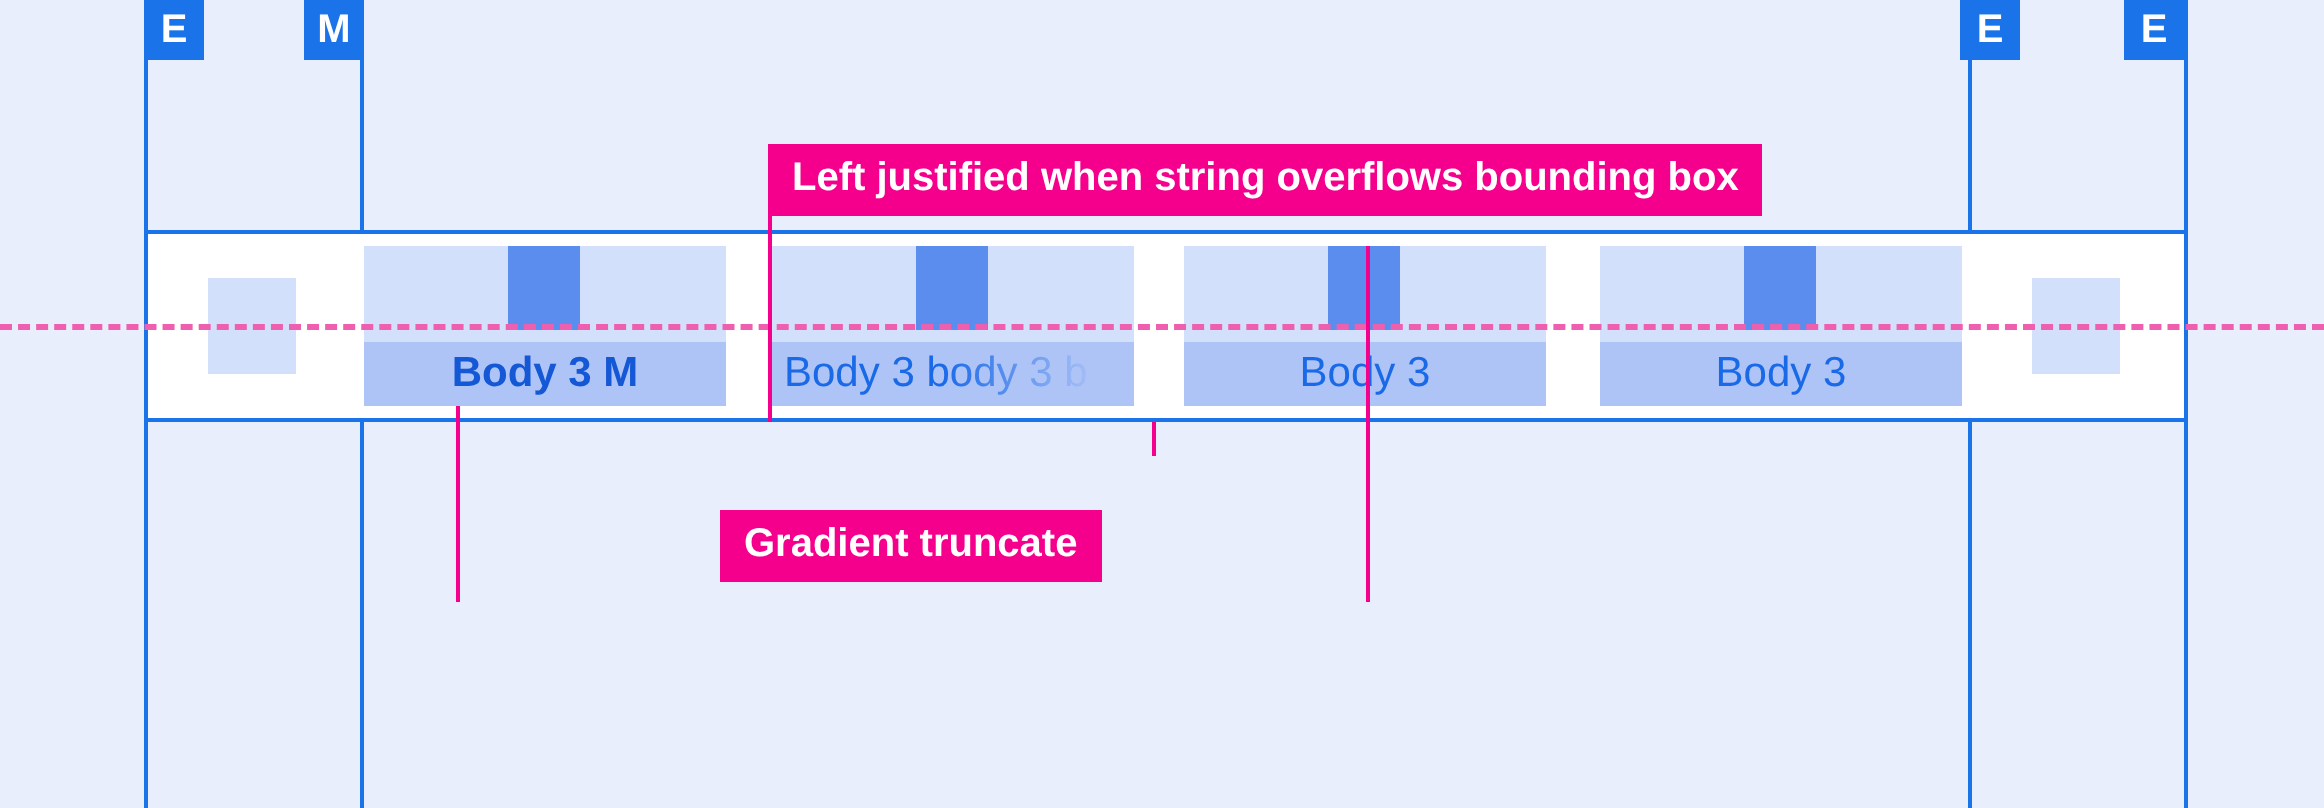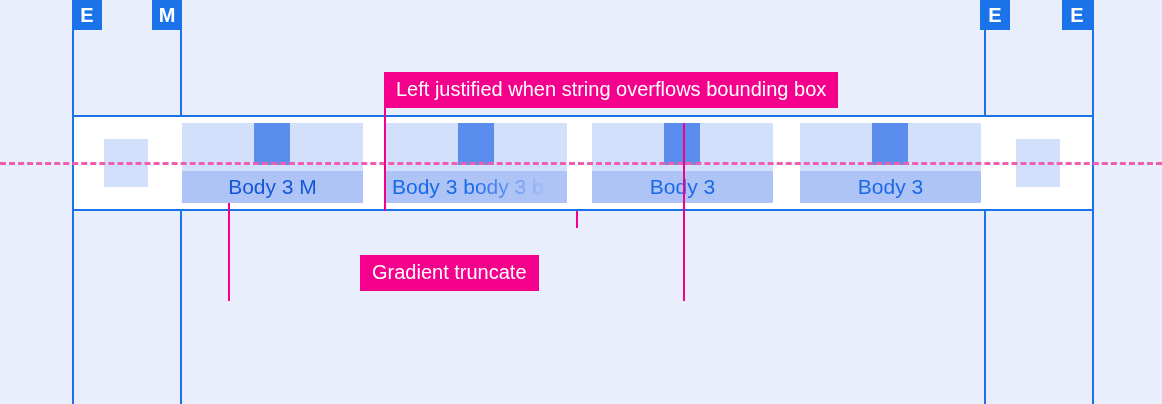"Left justified when string overflows" .callout { font-weight: normal -> bold }
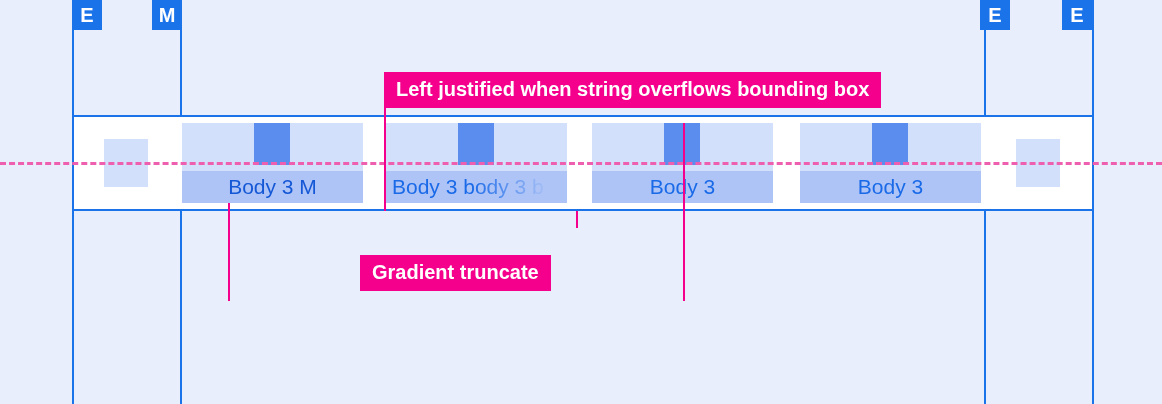"Body 3 M" .label.medium { font-weight: normal -> bold }
